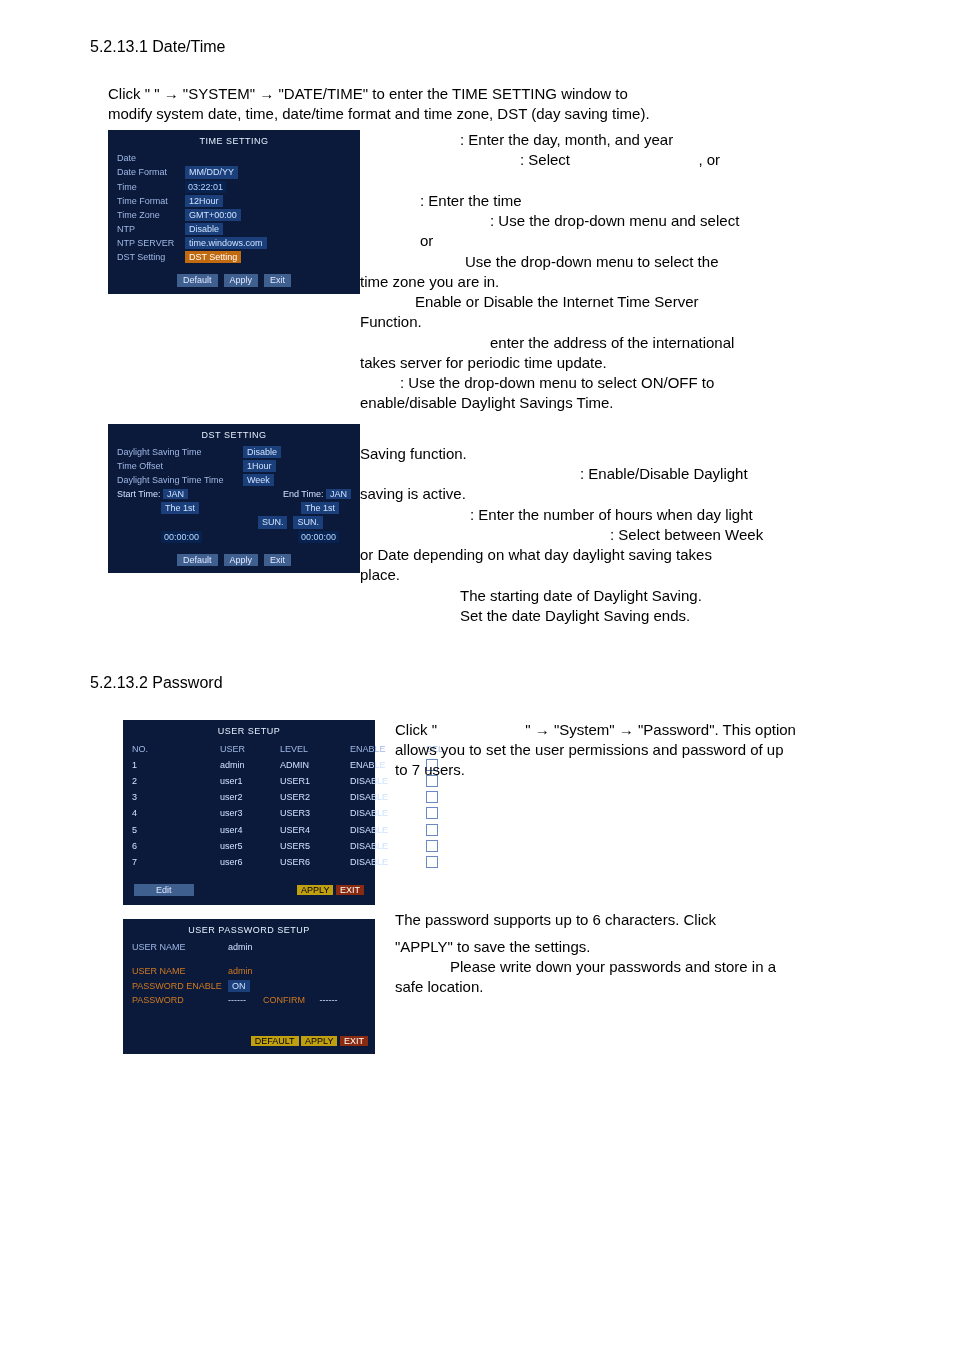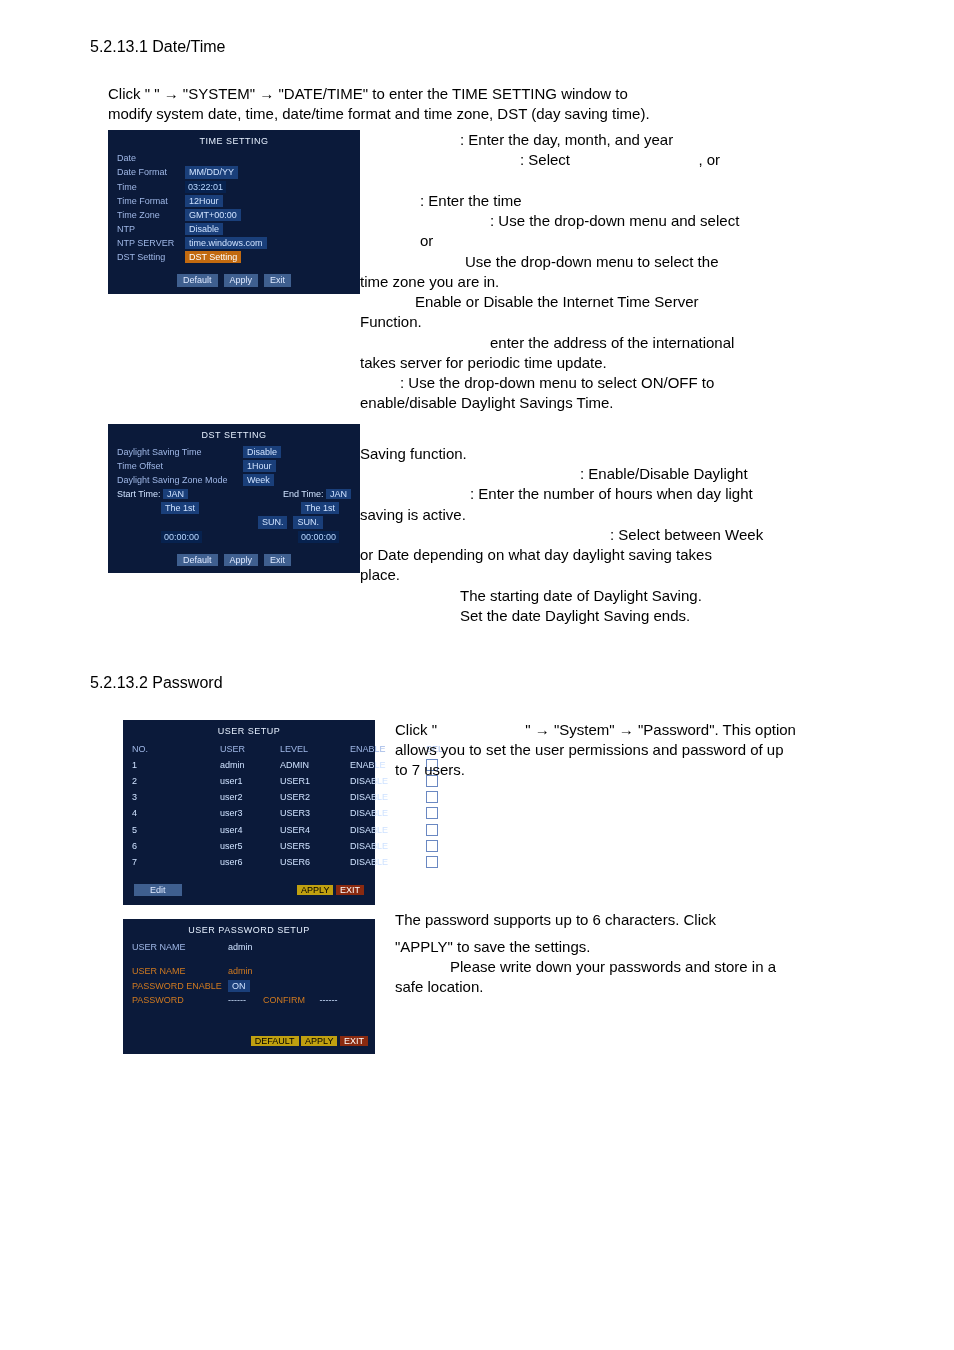"Daylight Saving Zone Mode" span.lbl { text: Zone Mode -> Time Time }
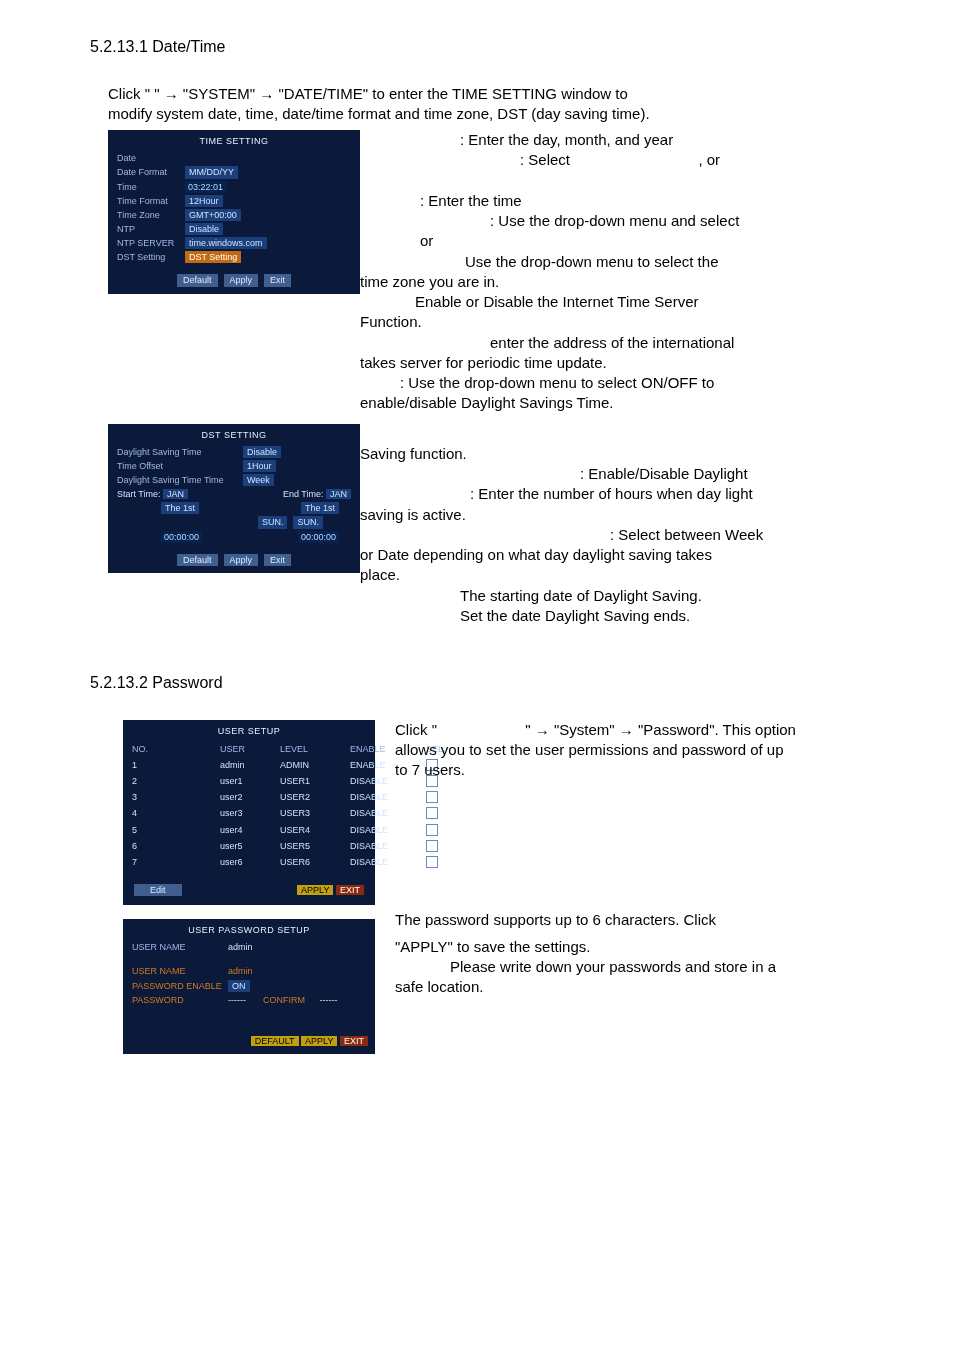": Enter the number of" p { order: before "saving is active." -> after "saving is active." }
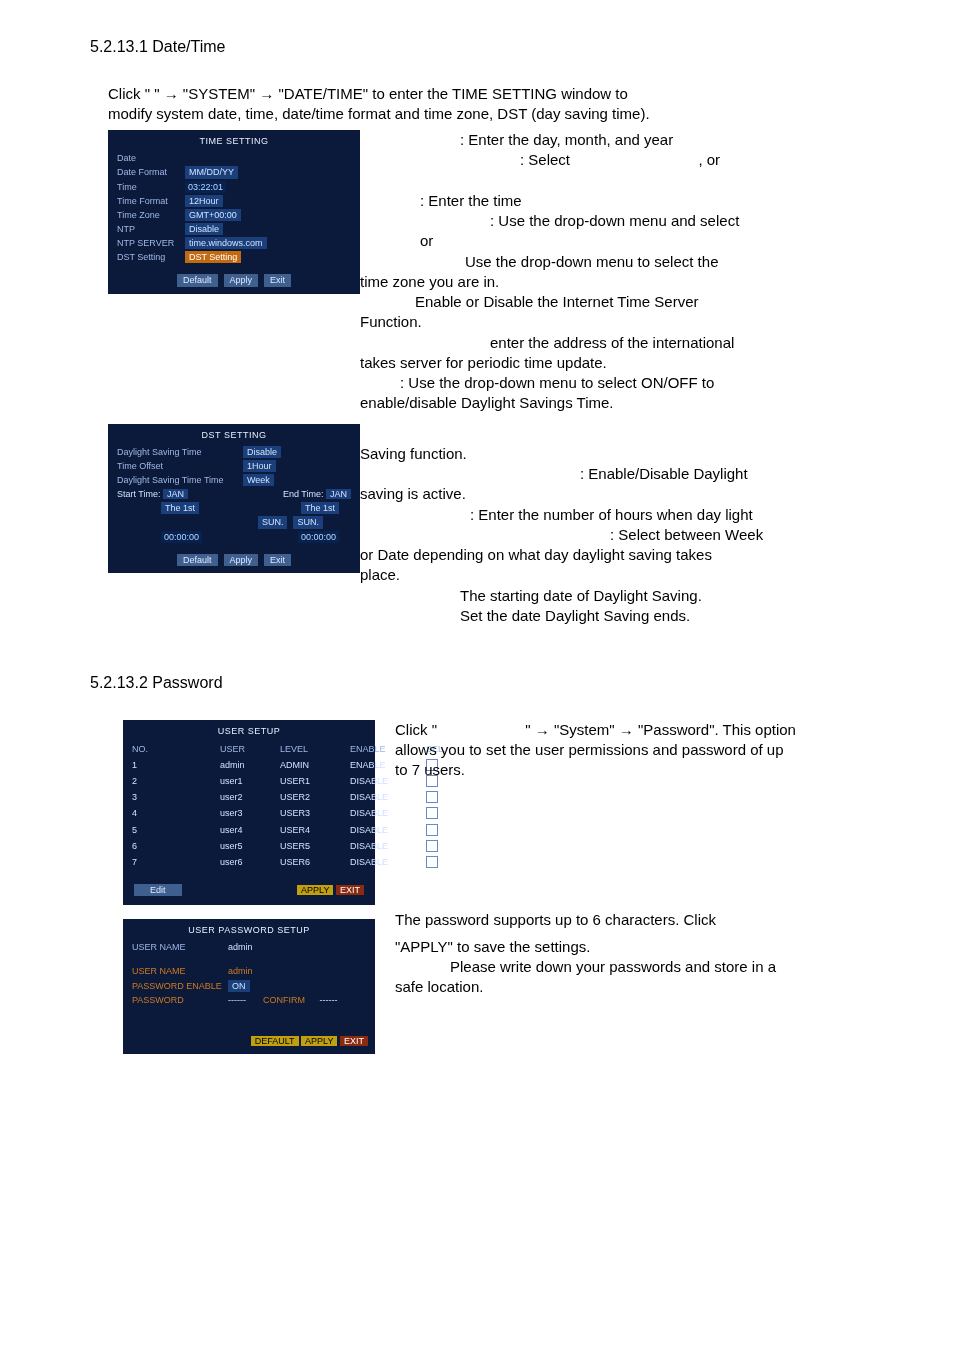"Edit" .lightbtn { padding: 0 16px -> 0 22px }
